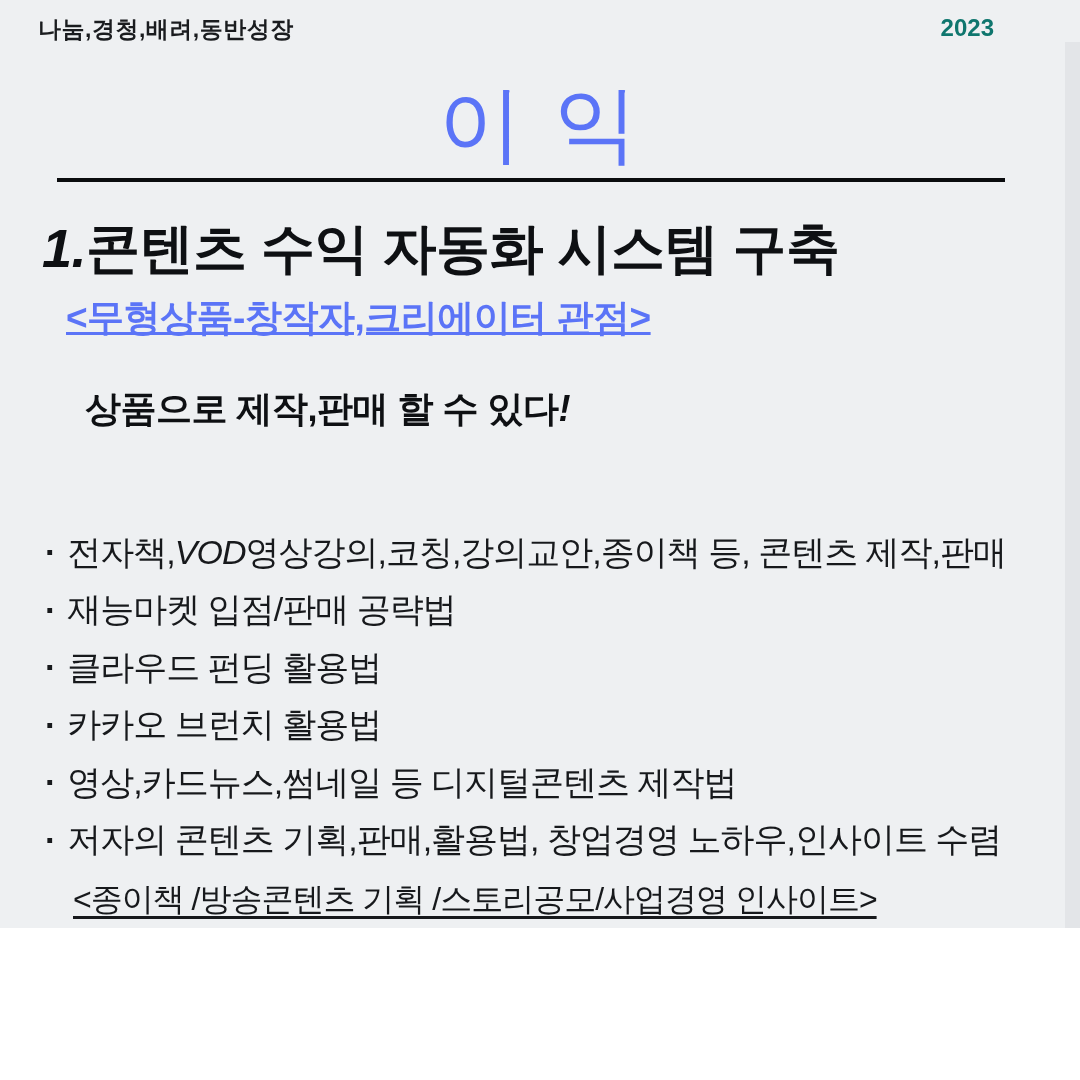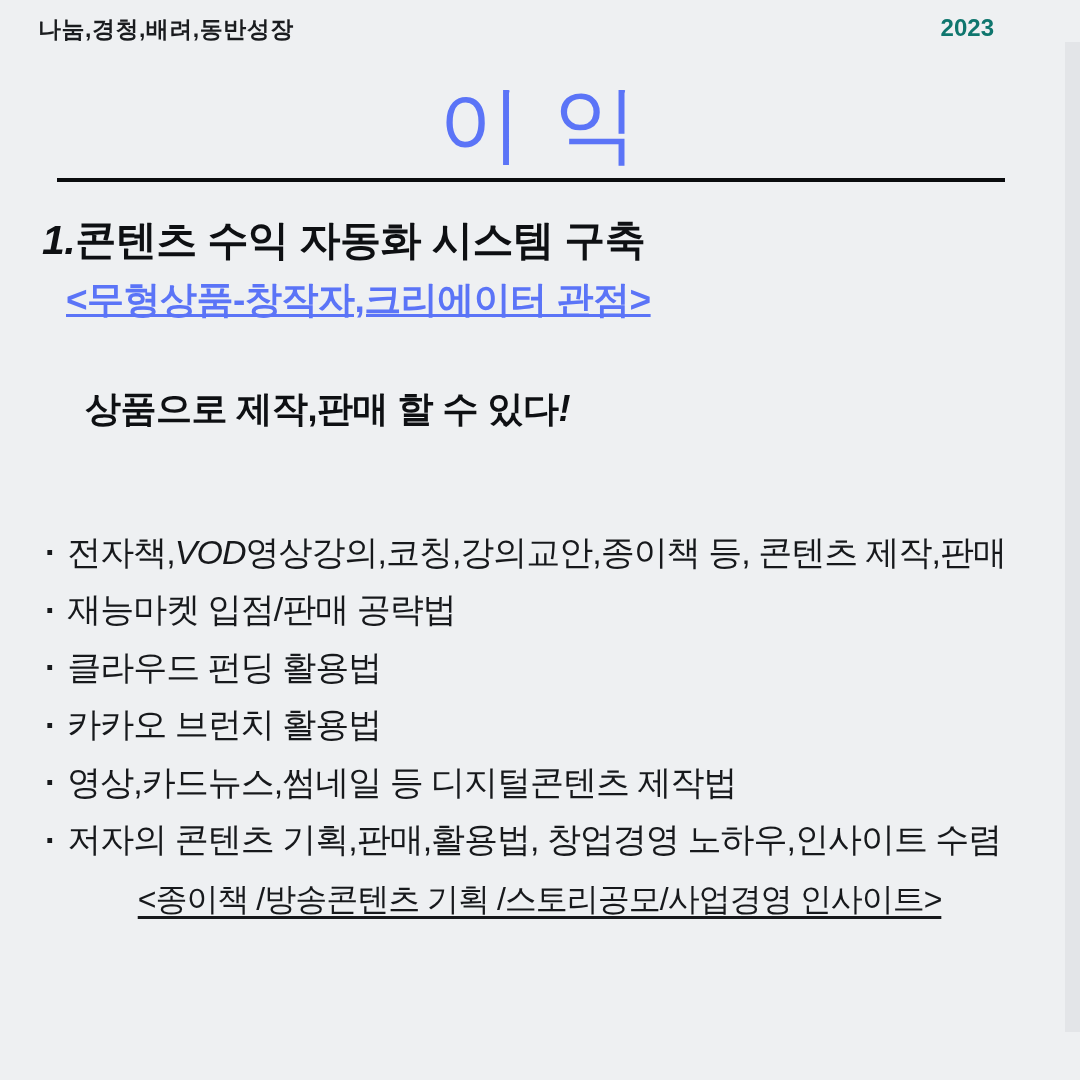"나눔,경청,배려,동반성장" .slide { height: 1080px -> 928px }
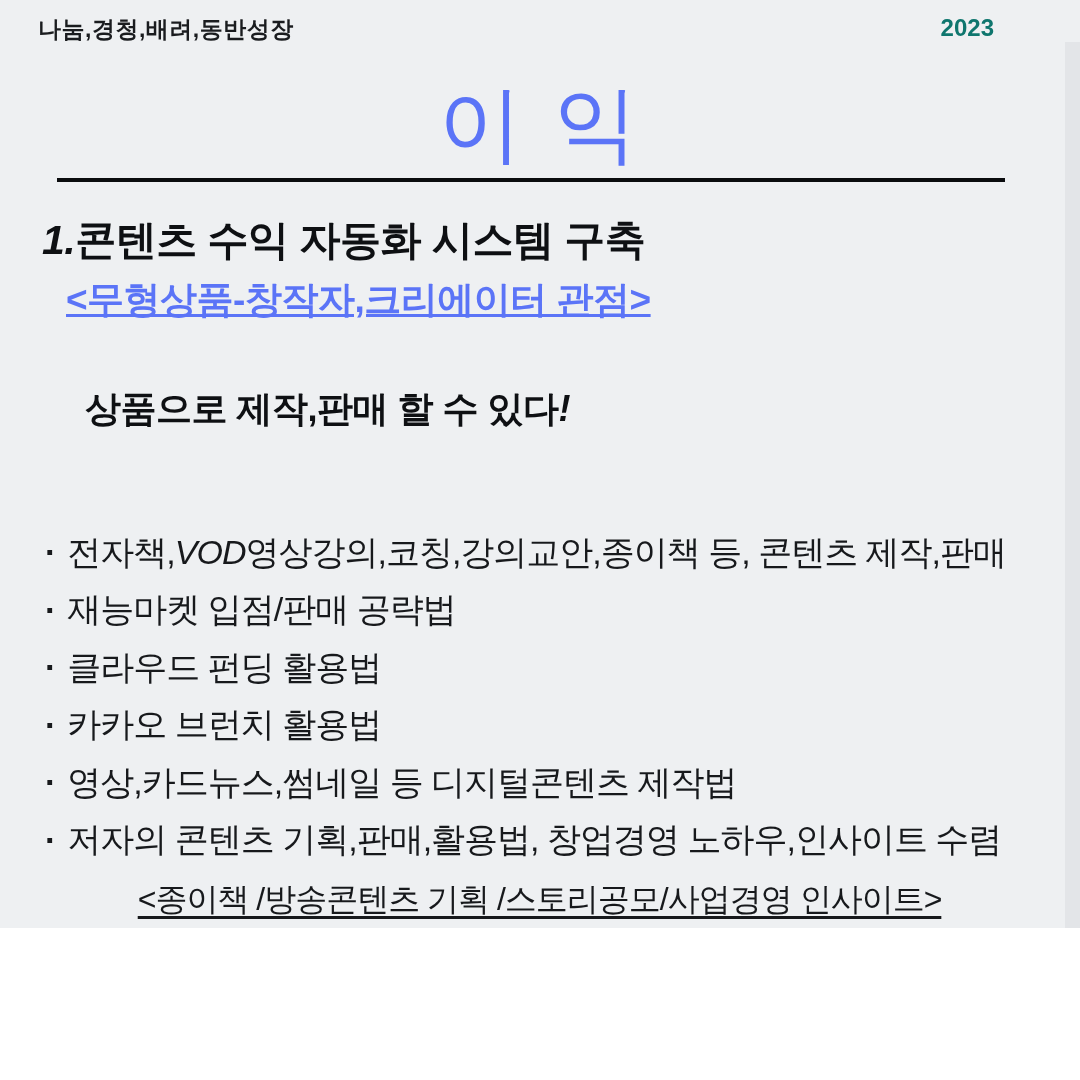"1.콘텐츠 수익 자동화 시스템 구축" .section-heading { font-size: 41px -> 54px }
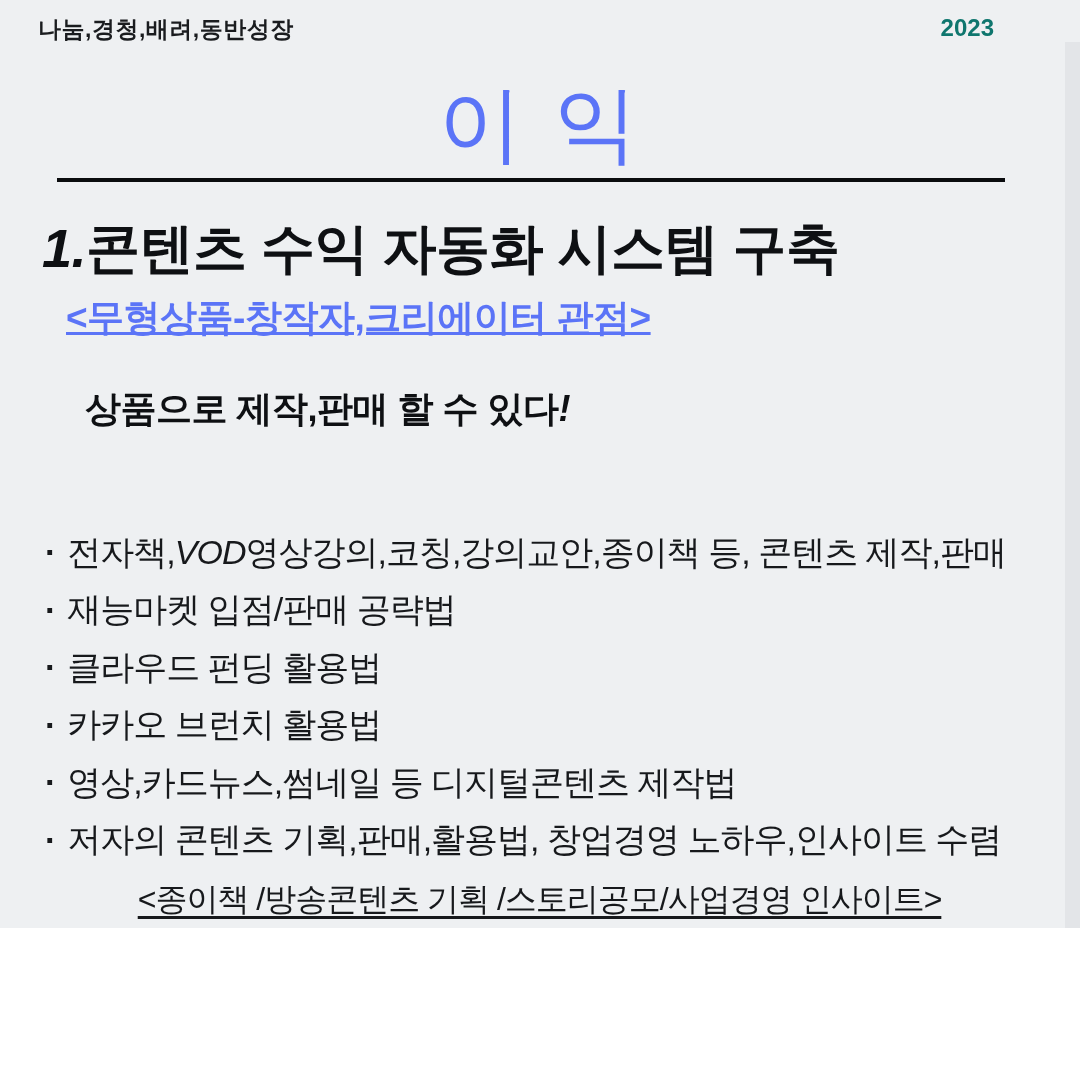"<종이책 /방송콘텐츠 기획 /스토리공모/사업경영 인사이트>" .footnote { text-align: center -> none }
